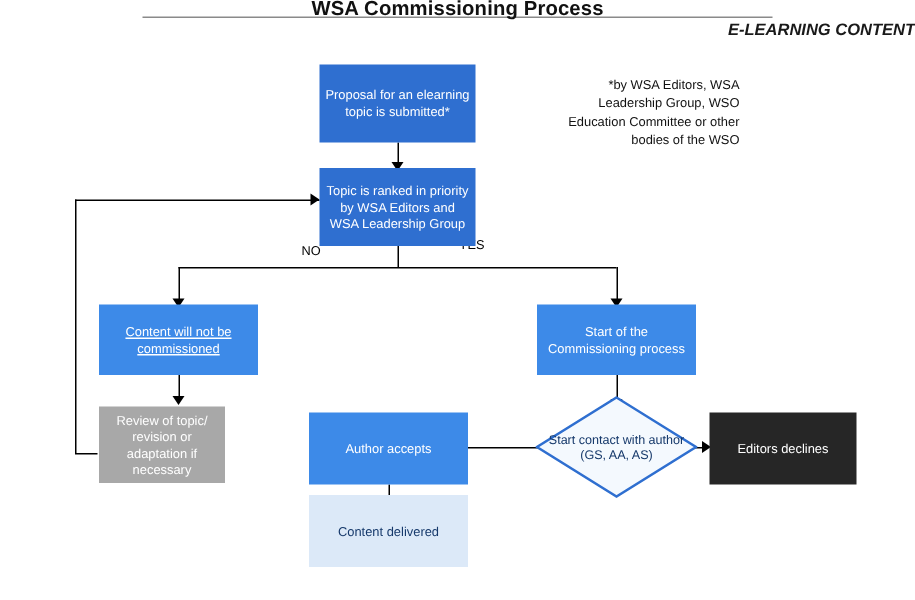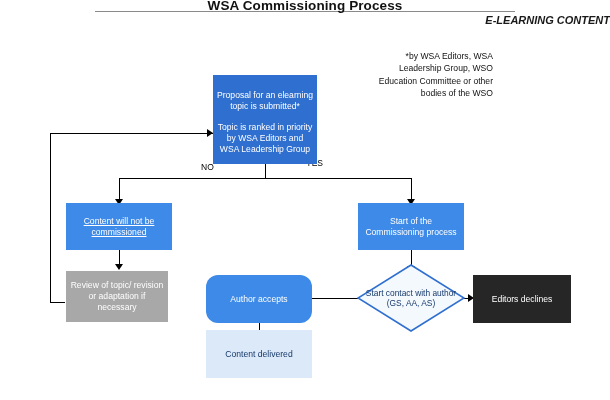"Proposal for an elearning topic" div.node { margin-top: 32px -> none }
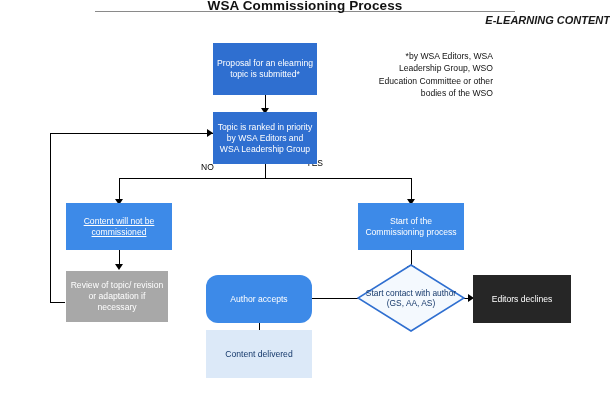"Review of topic/ revision or" div.node { width: 102px -> 84px }
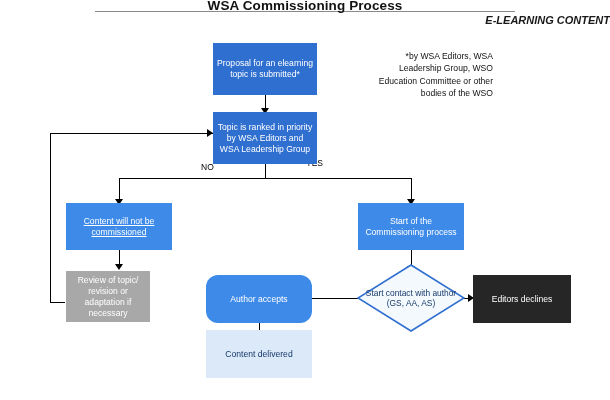"Author accepts" div.node { border-radius: 12px -> none }
